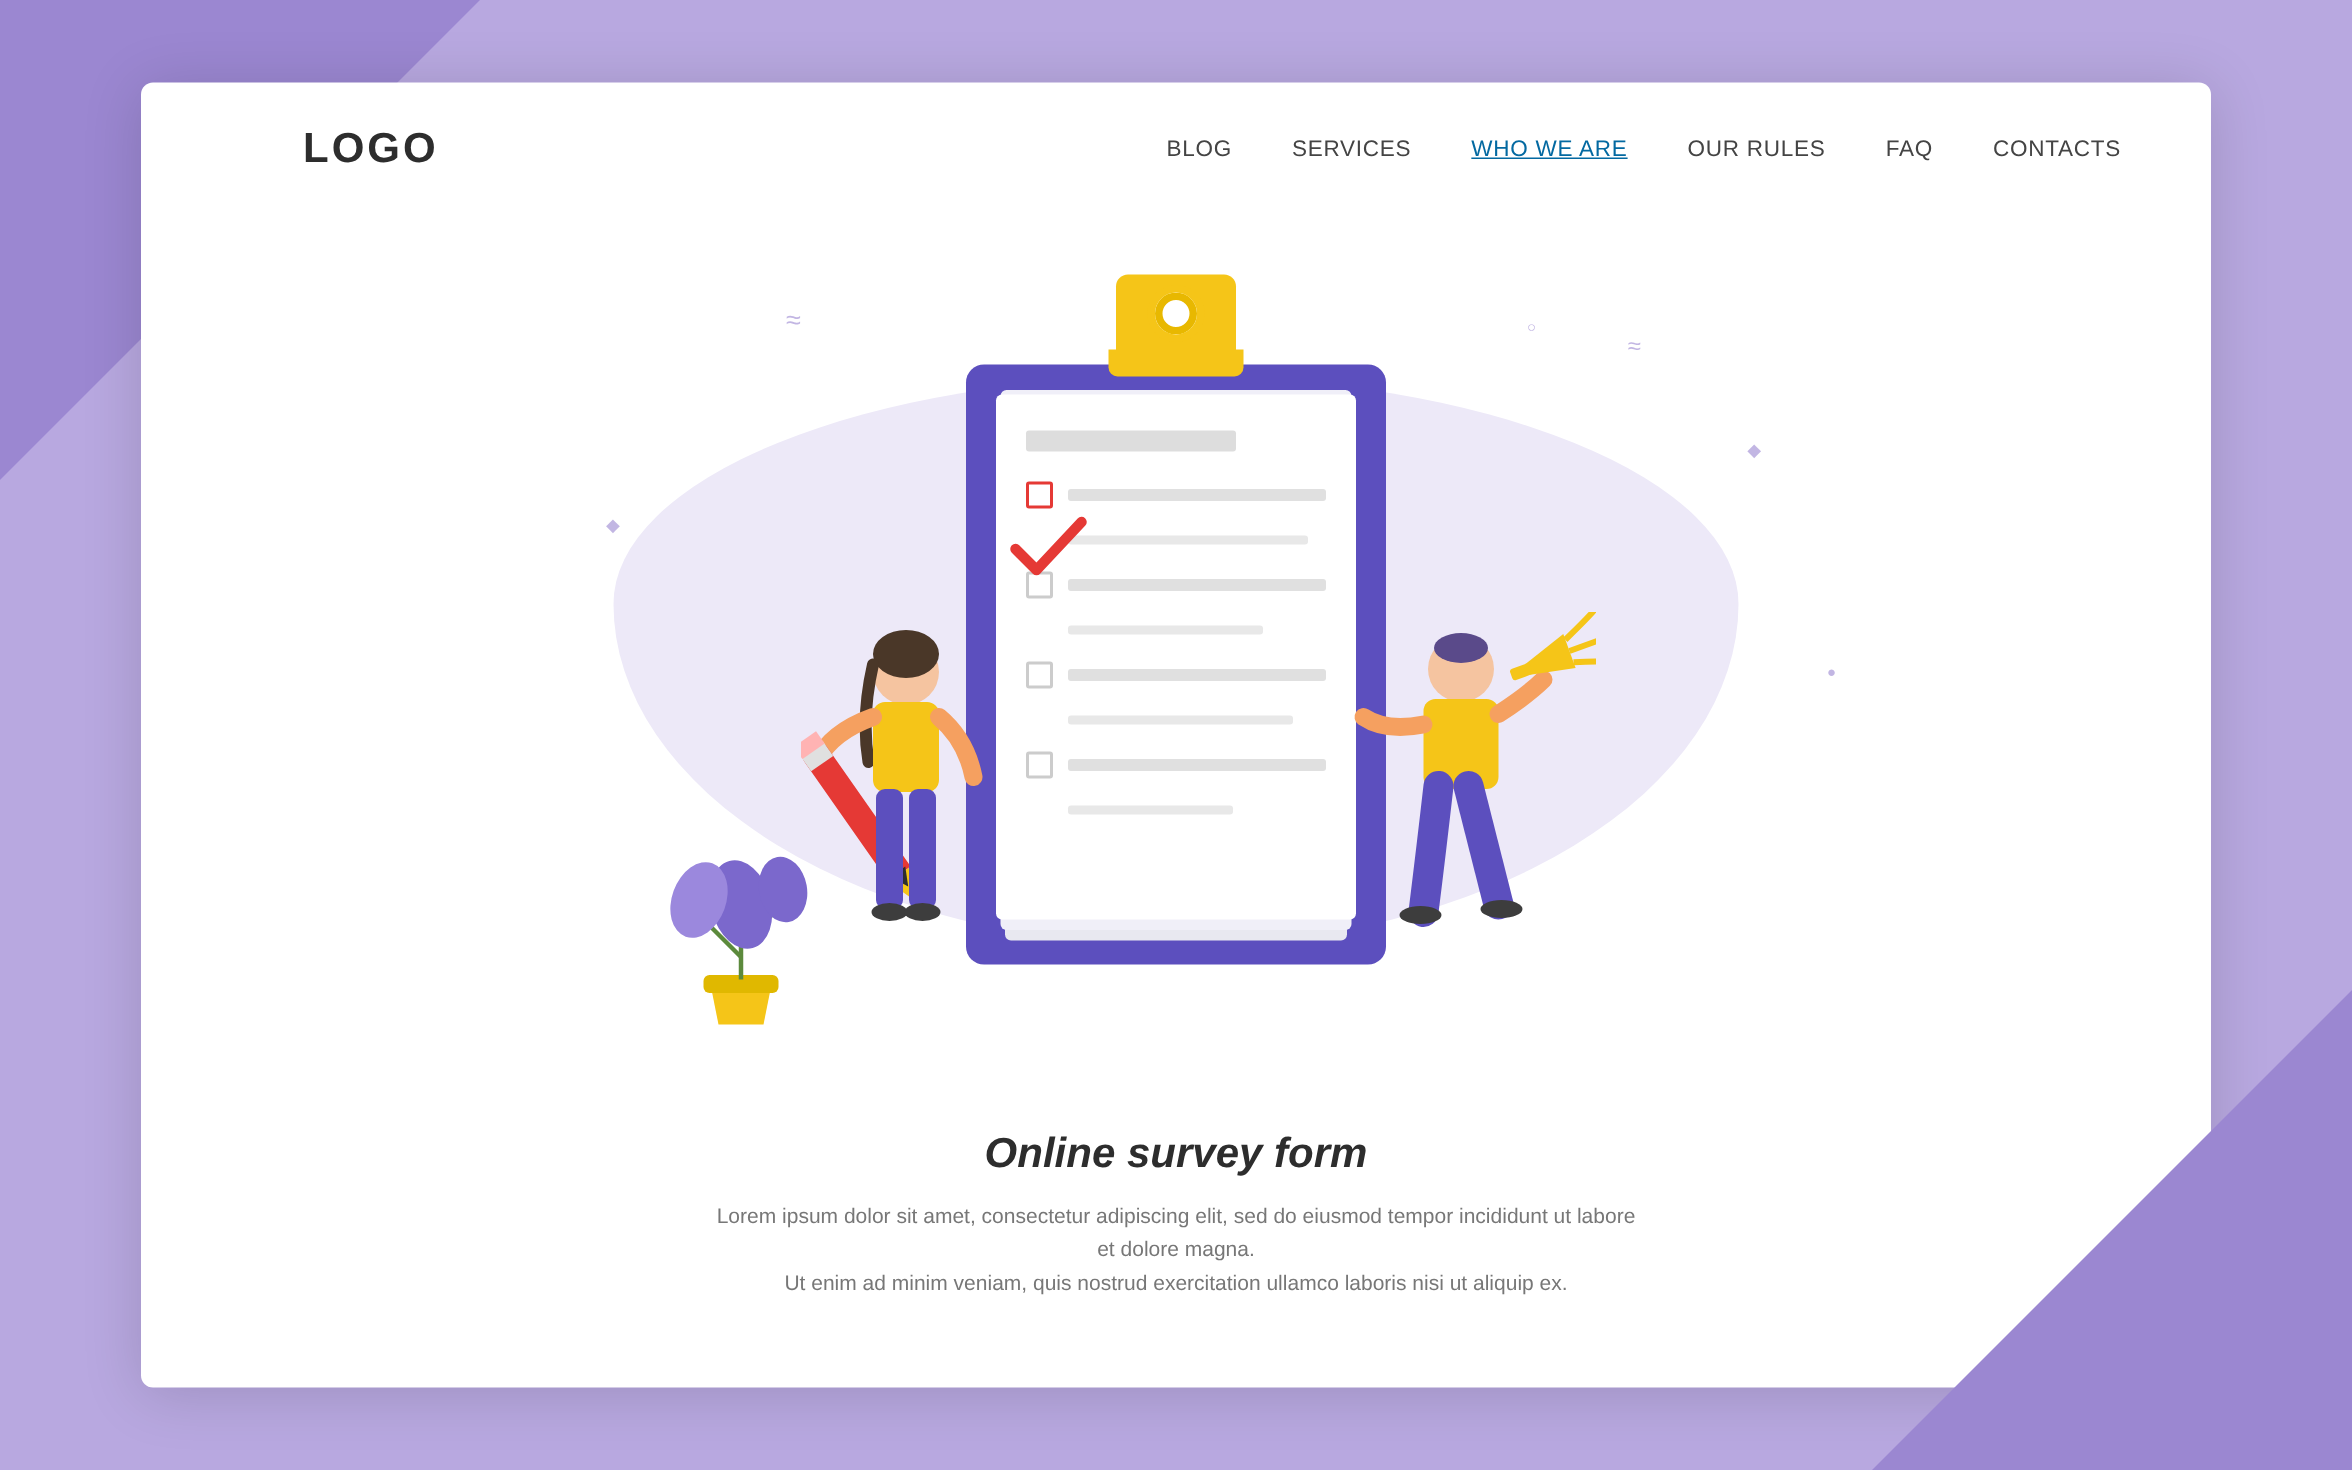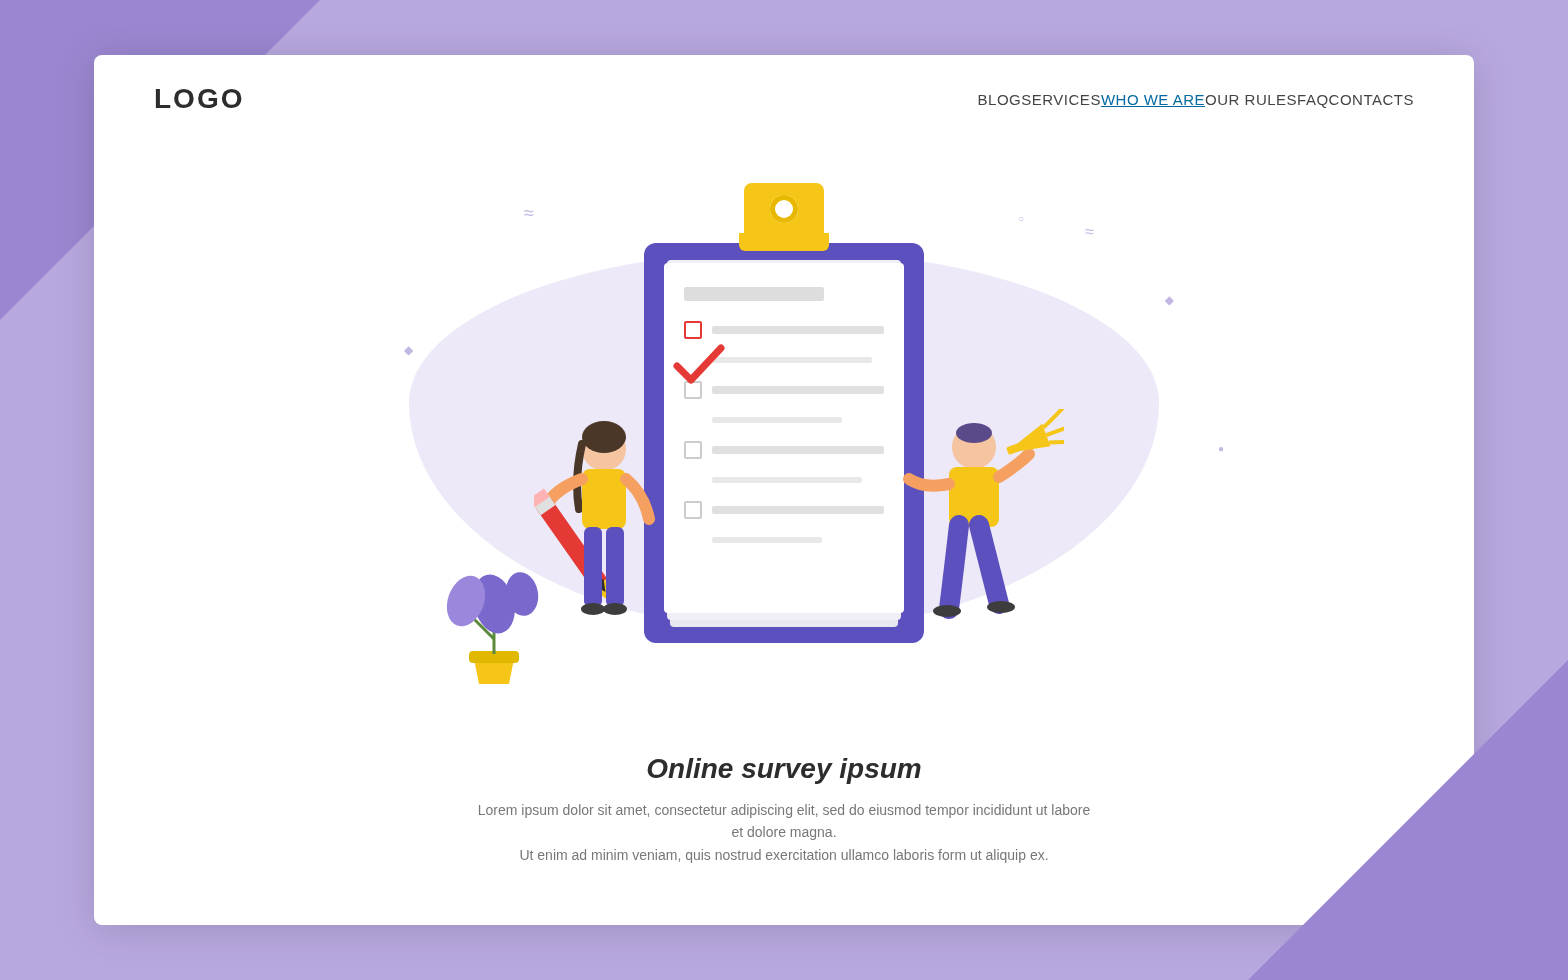"LOGO" .header { margin-left: none -> 48px }
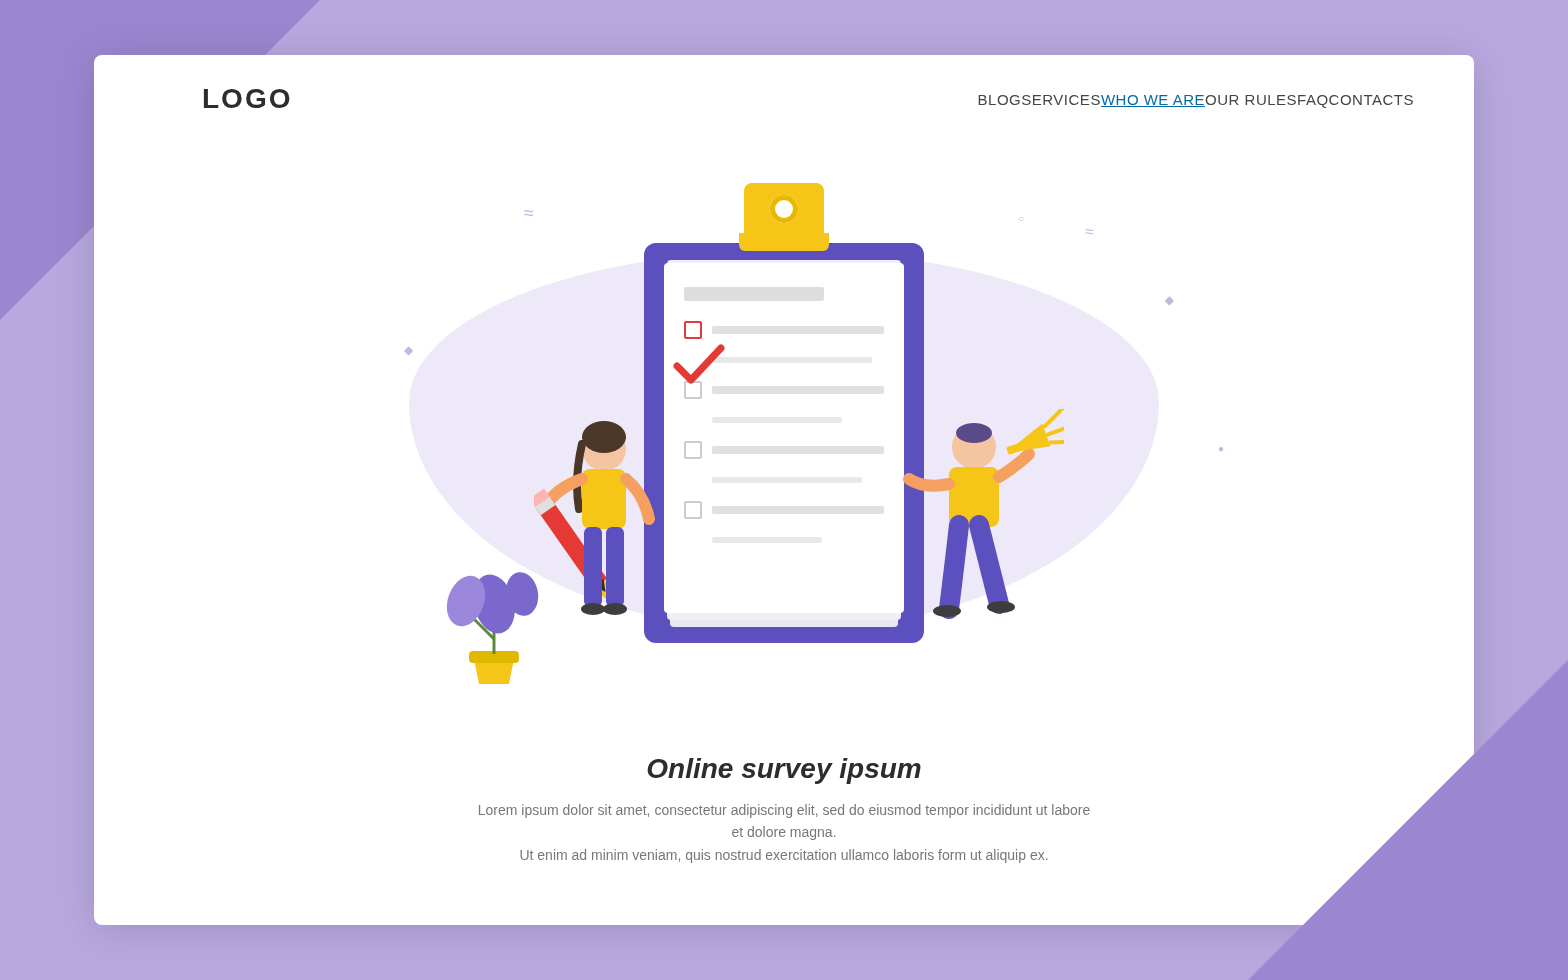"BLOG" .nav { gap: none -> 40px }
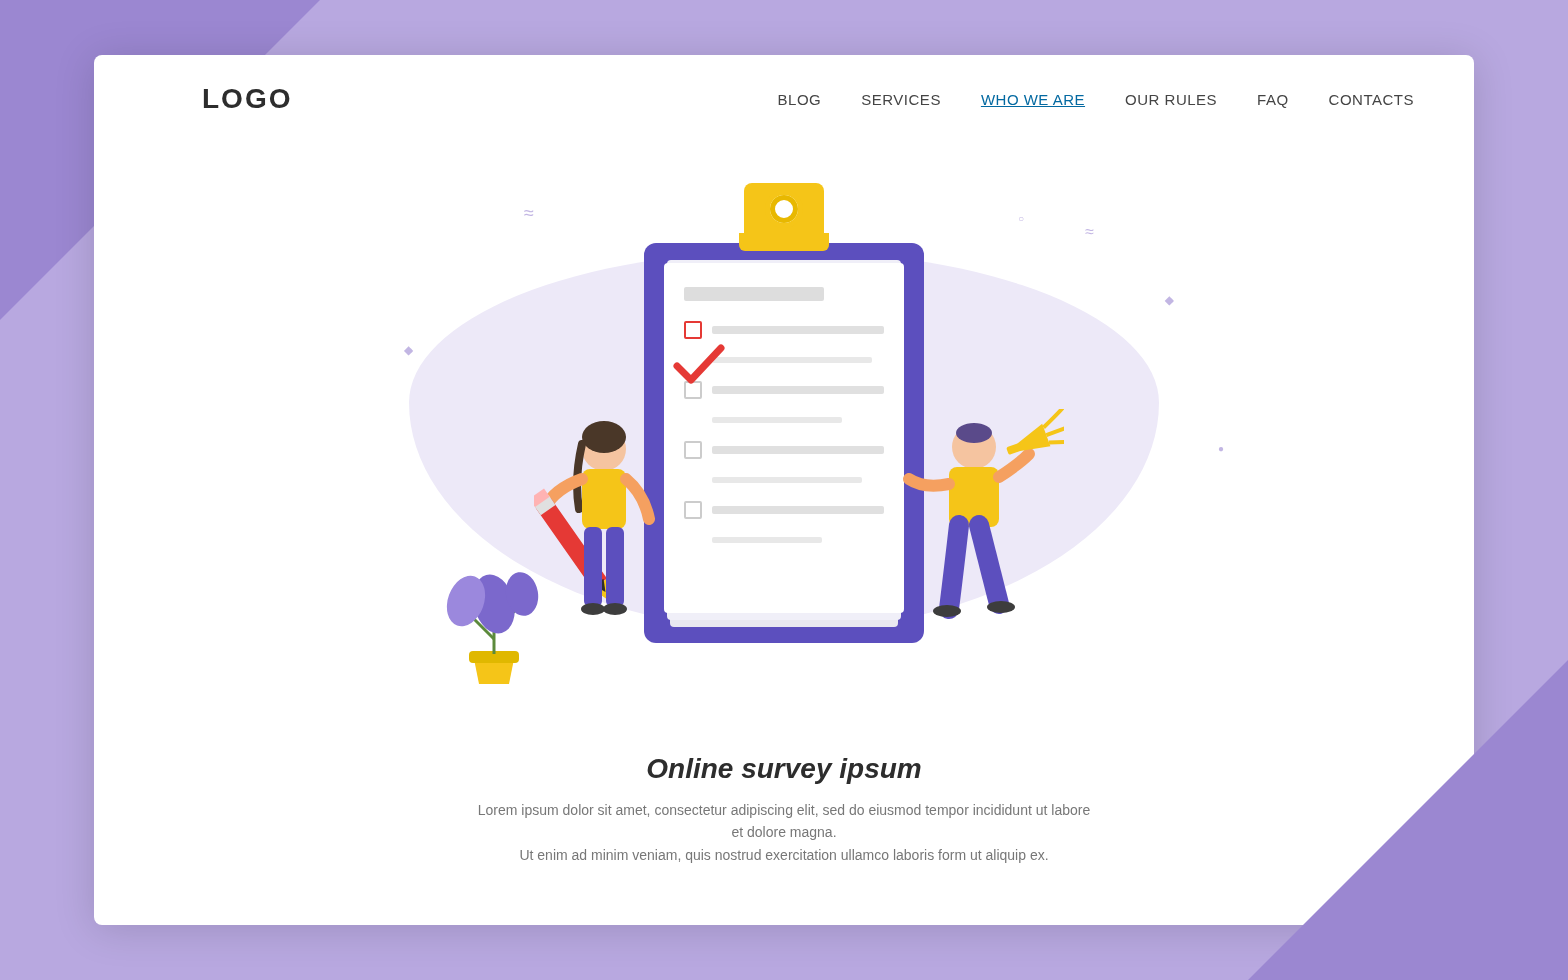"Online survey ipsum" h1.headline { text: ipsum -> form }
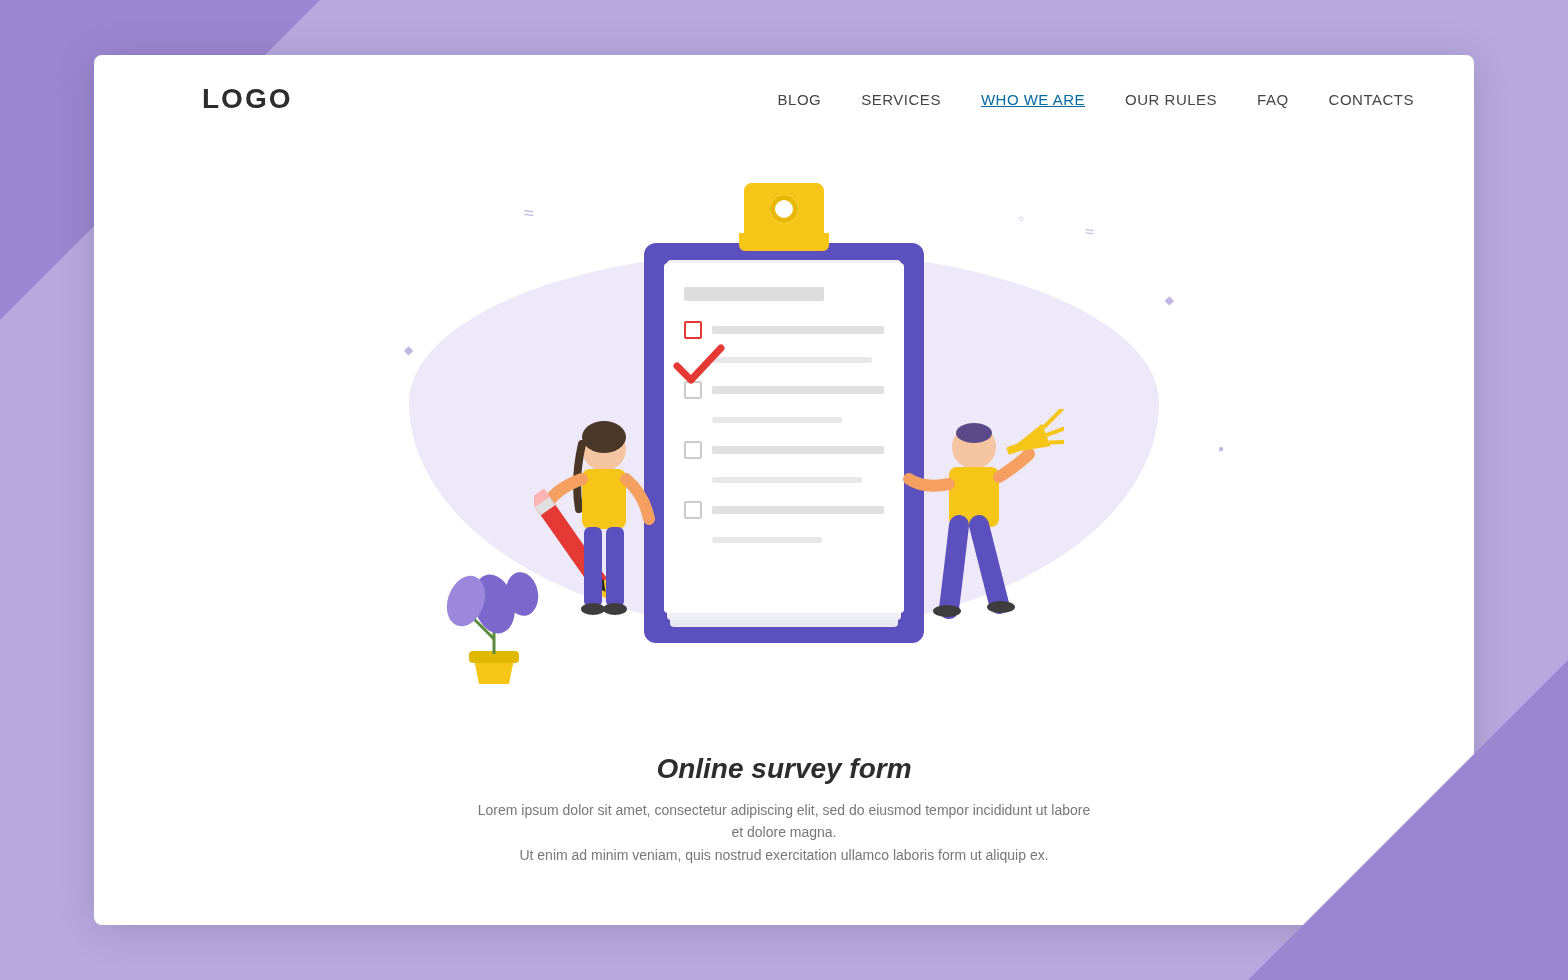"Ut enim ad minim veniam," span { text: form -> nisi }
